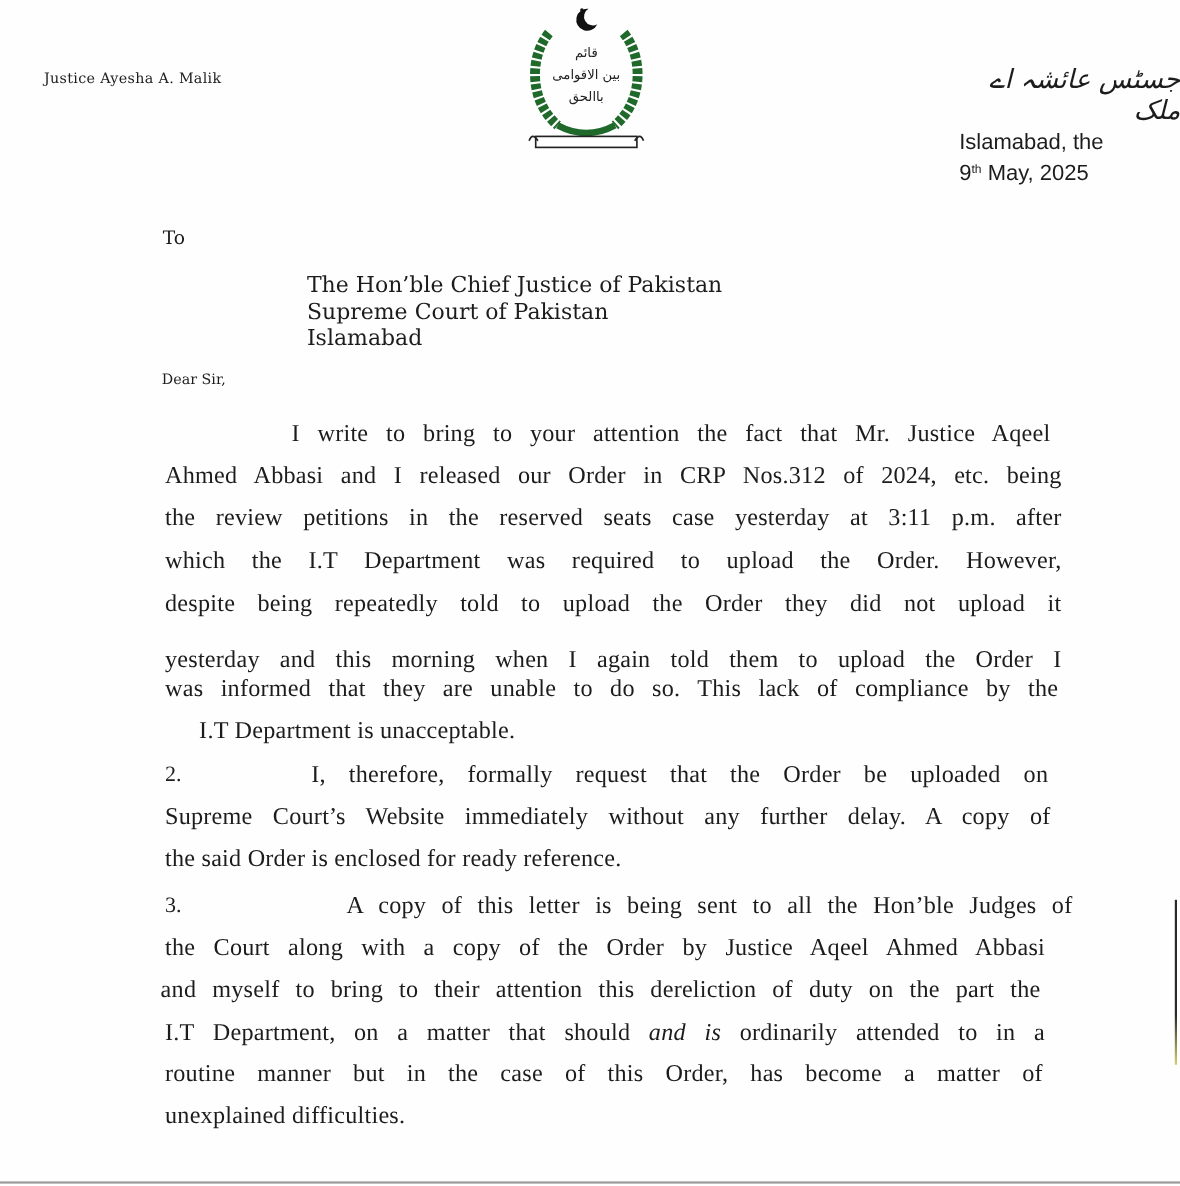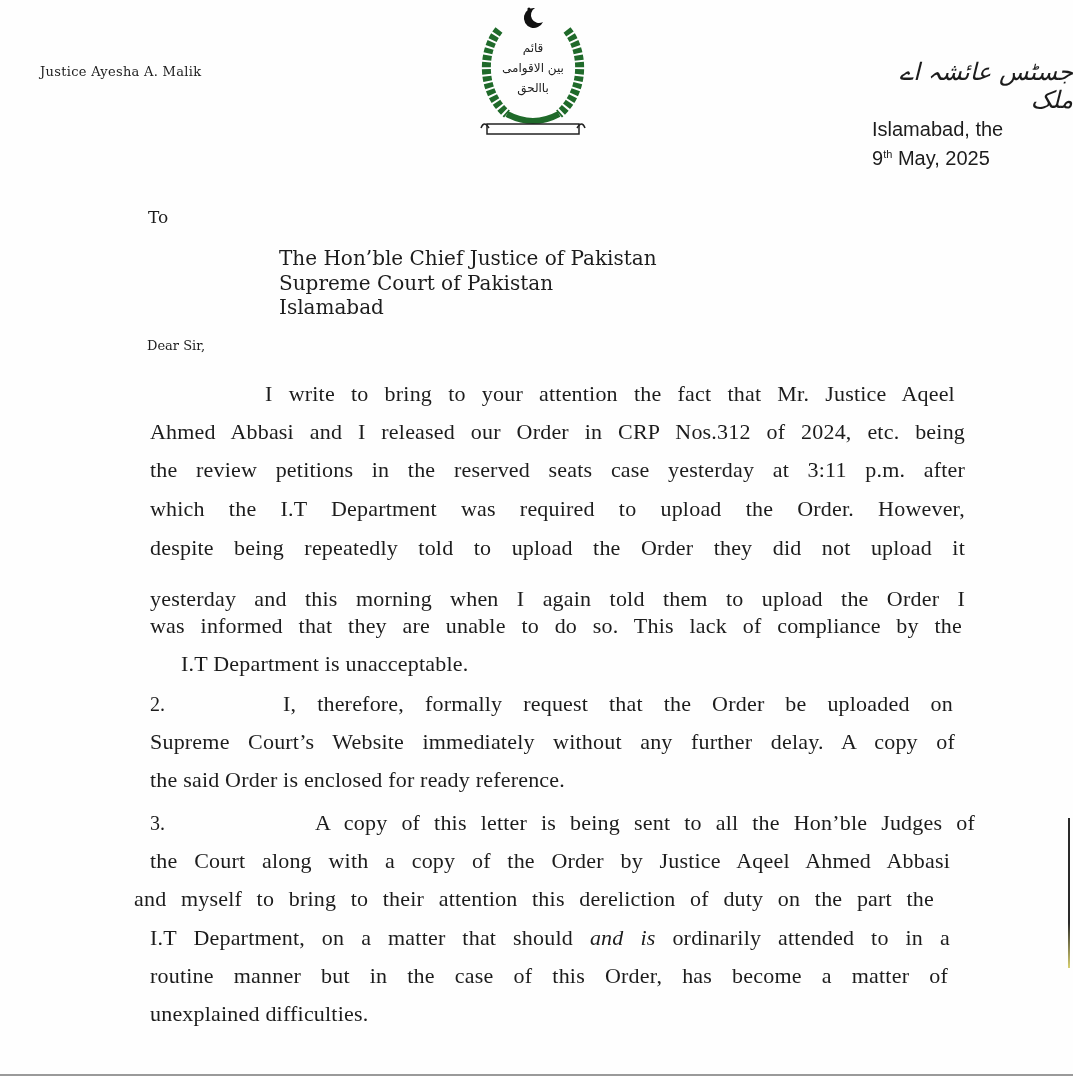"and myself to bring to" div.para-line { left: 134px -> 146px }
